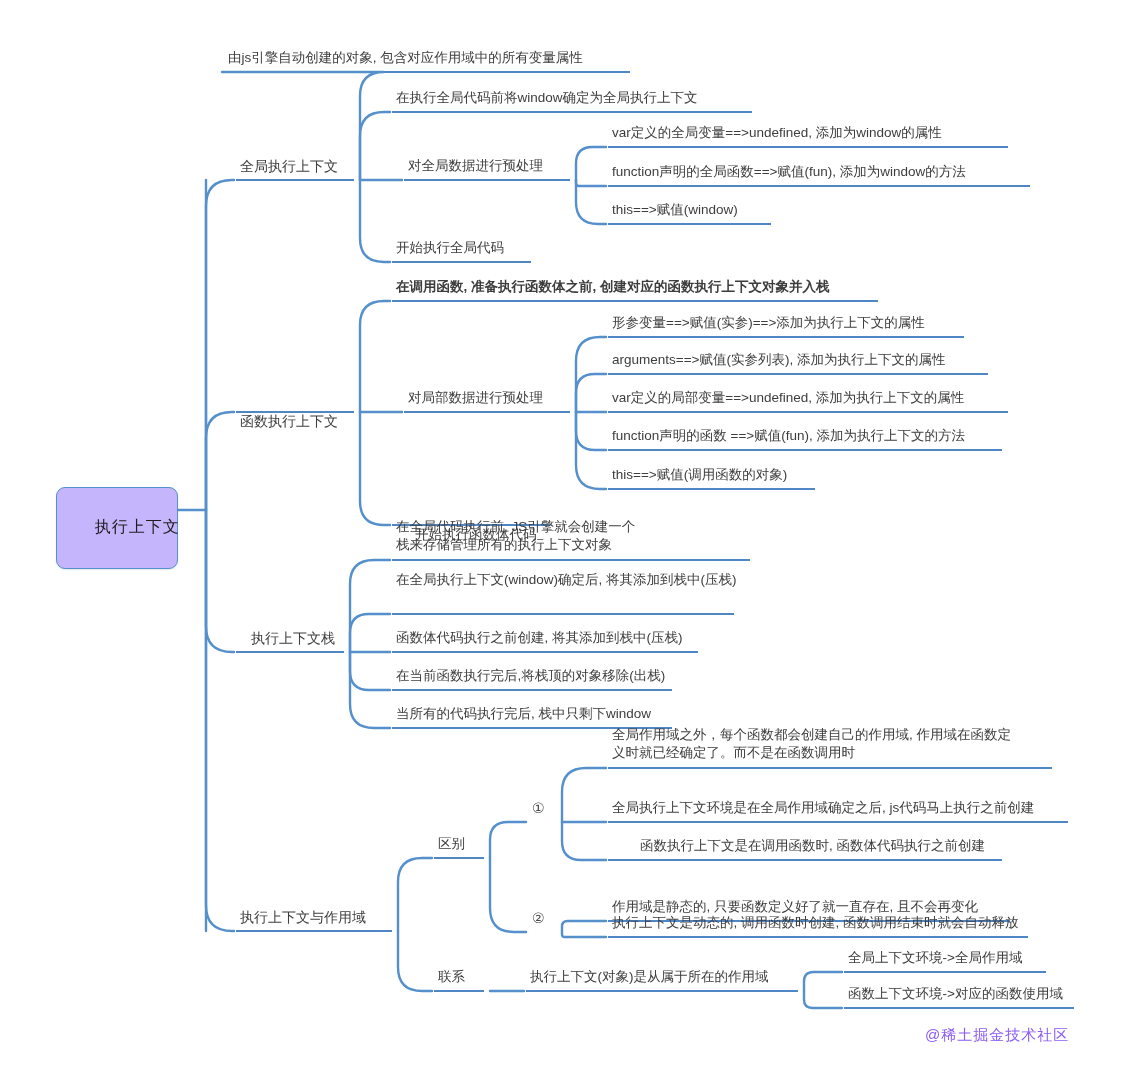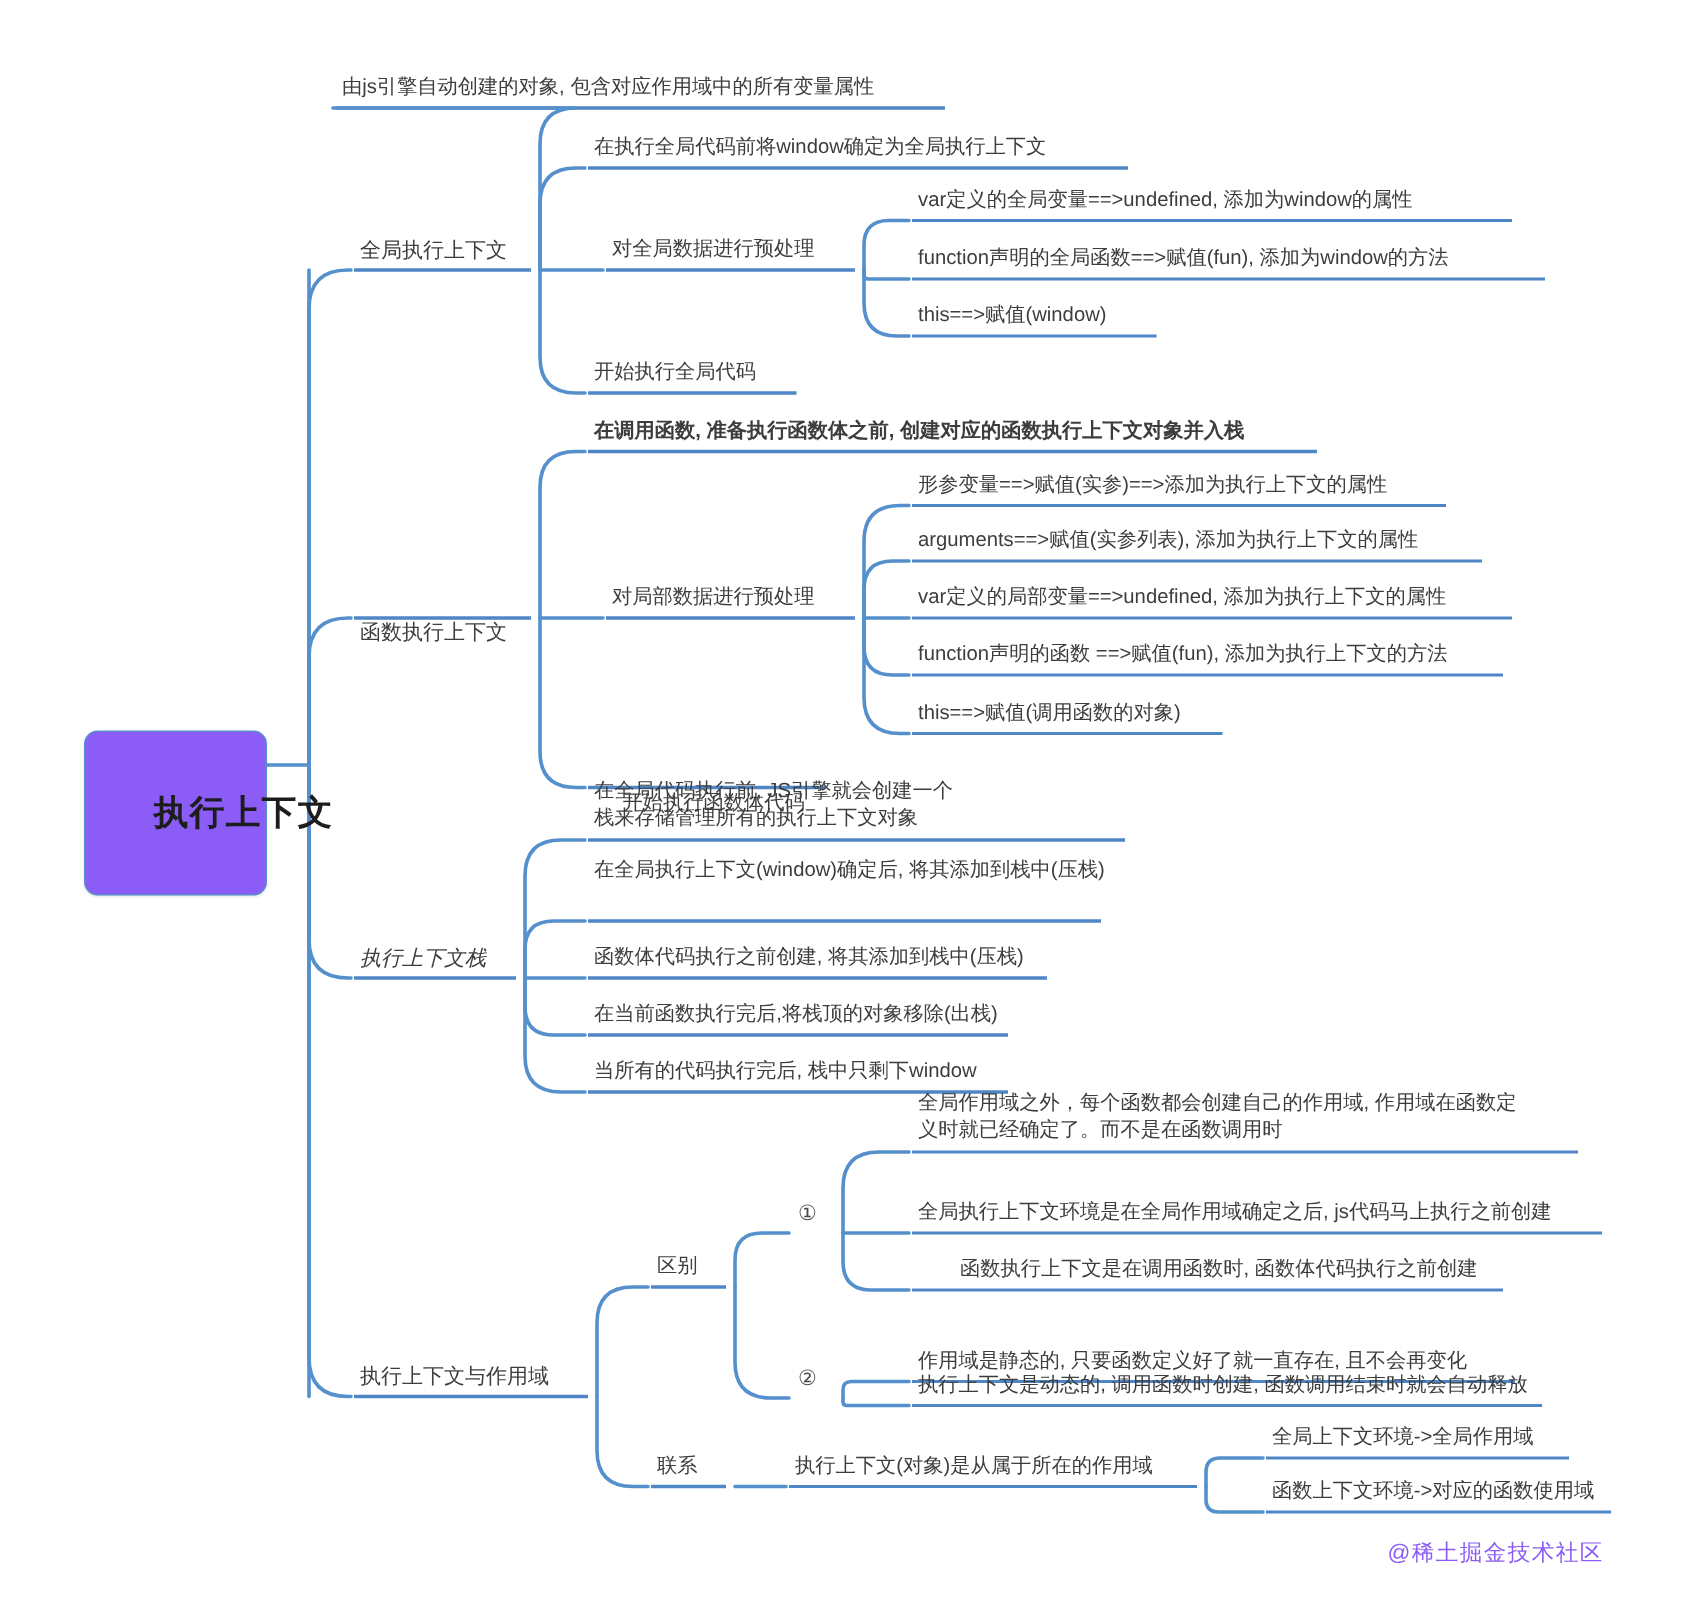"执行上下文" .root { background: #8b5cf6 -> #c4b5fd; font-size: 23px -> 16px; font-weight: bold -> normal }
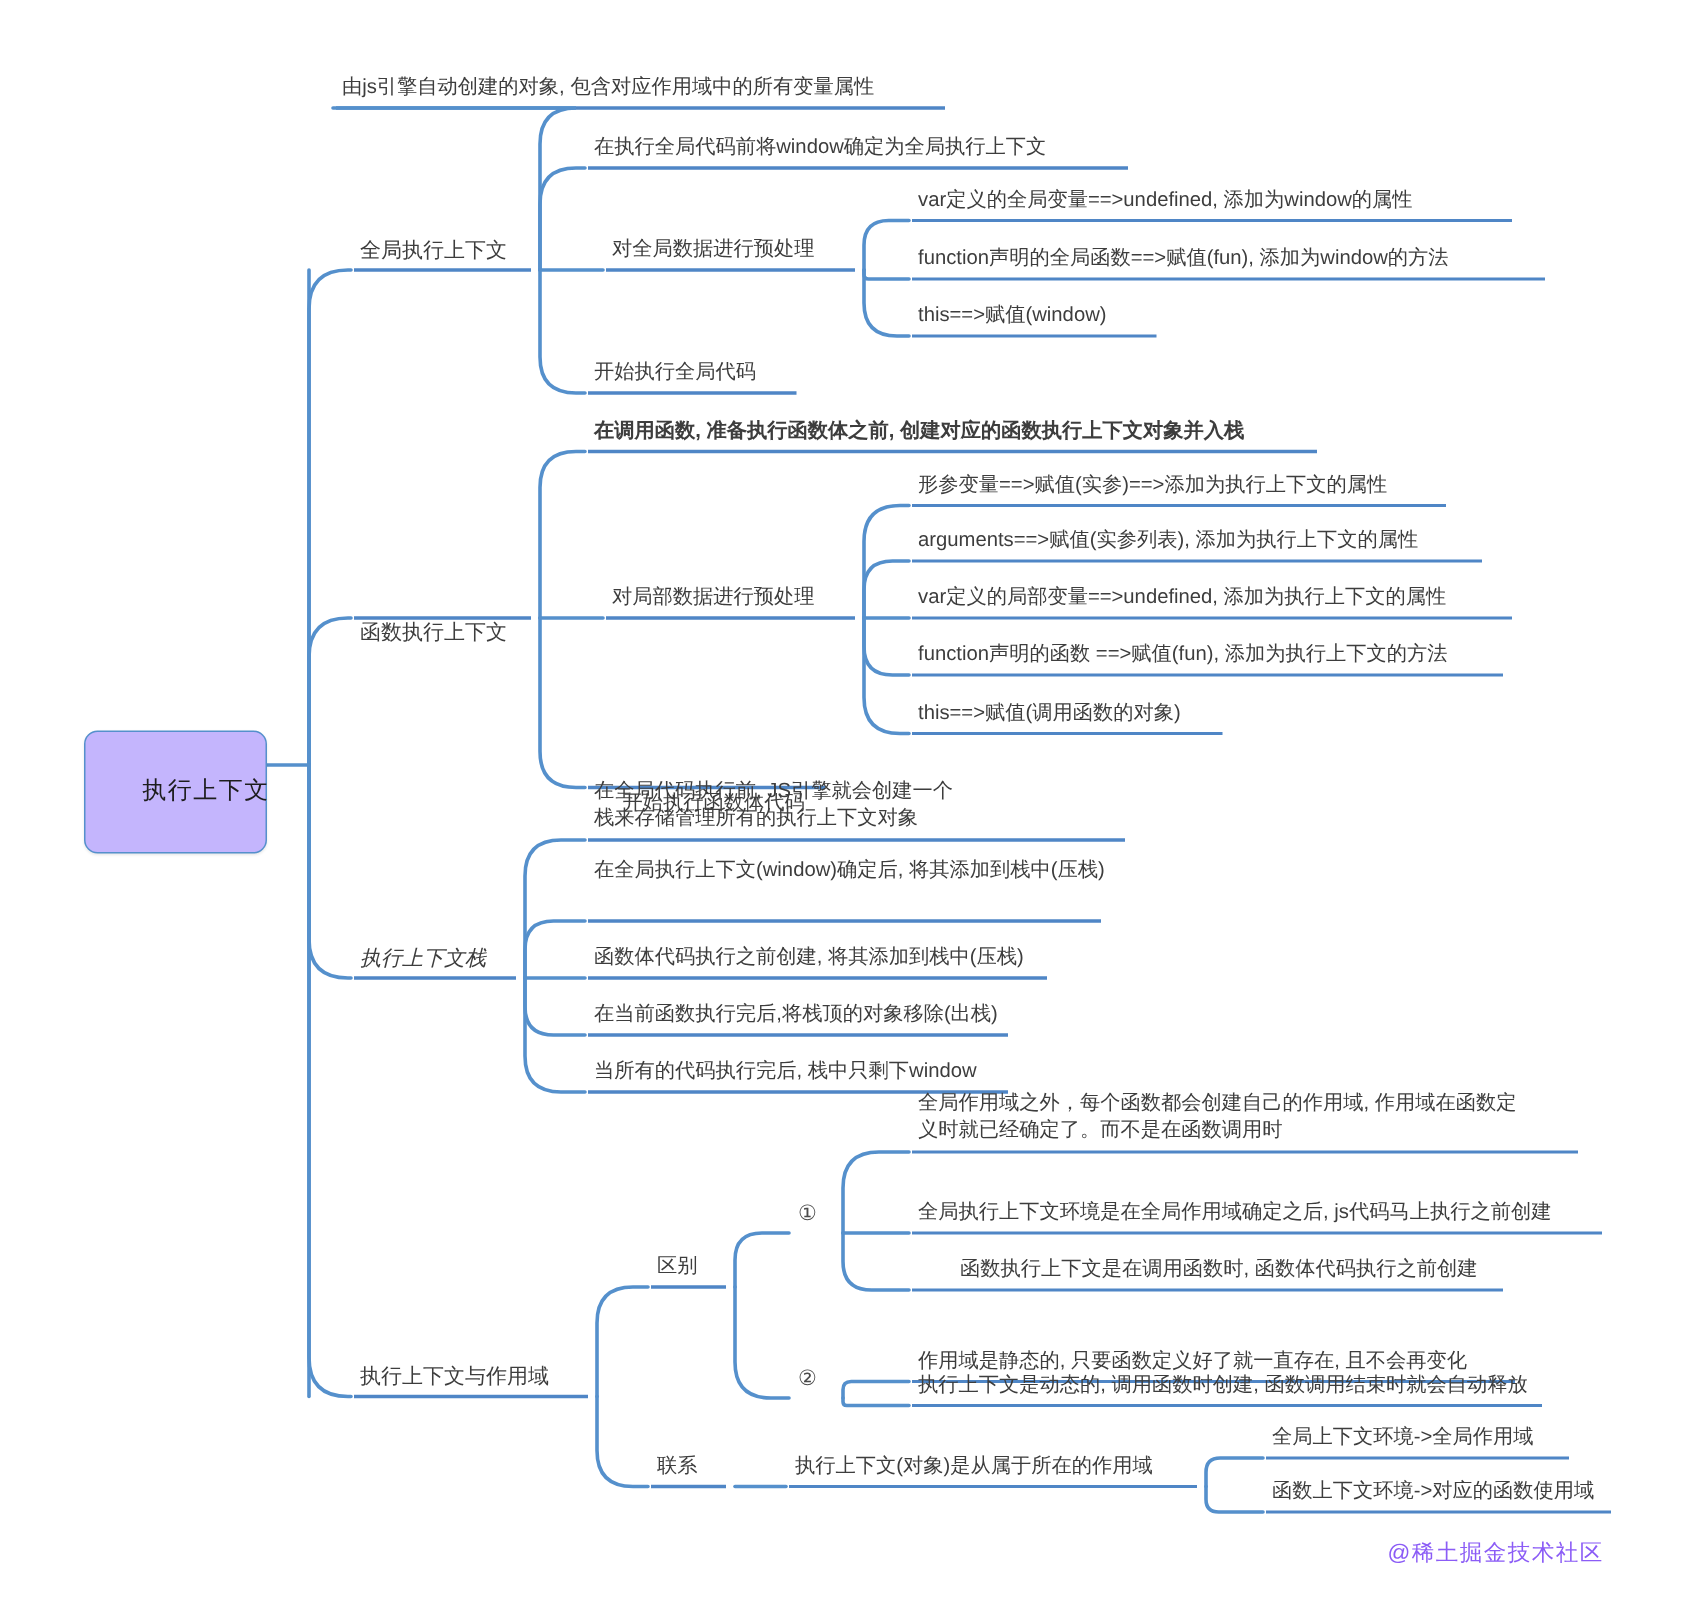"执行上下文栈" div.node { font-style: italic -> none; left: 240px -> 251px }
